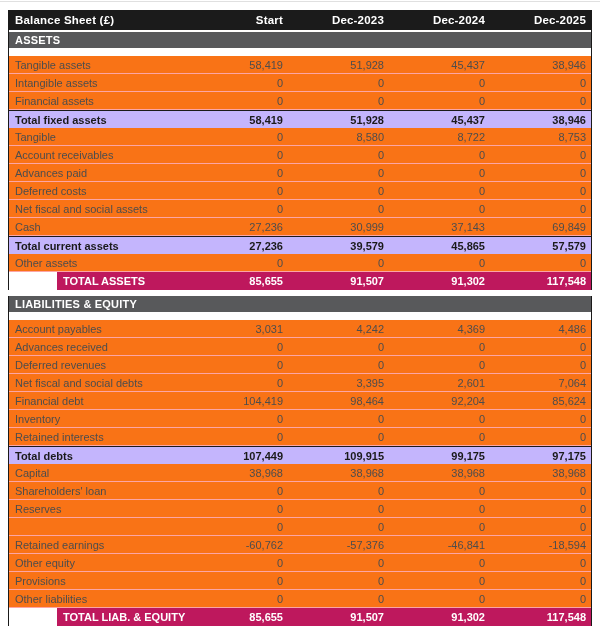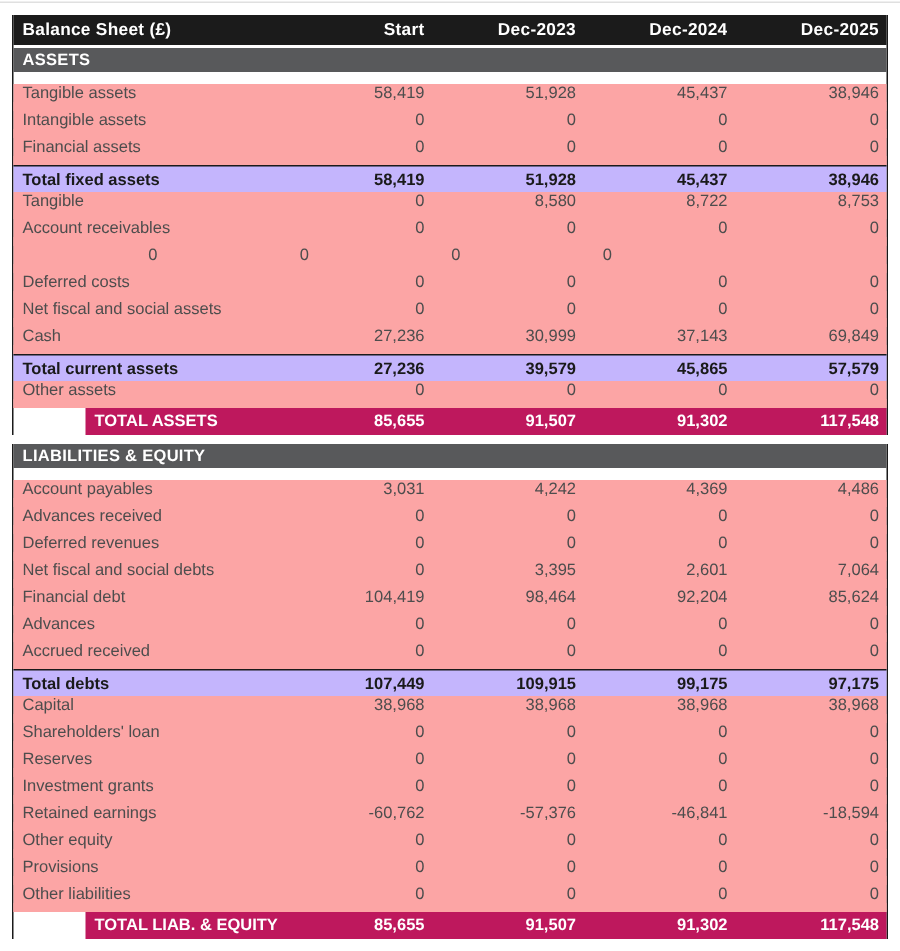"Tangible assets" .row.normal { background: #fca5a5 -> #f97316; border-bottom: 6px solid #fca5a5 -> 1px solid #fca5a5; justify-content: none -> flex-end }
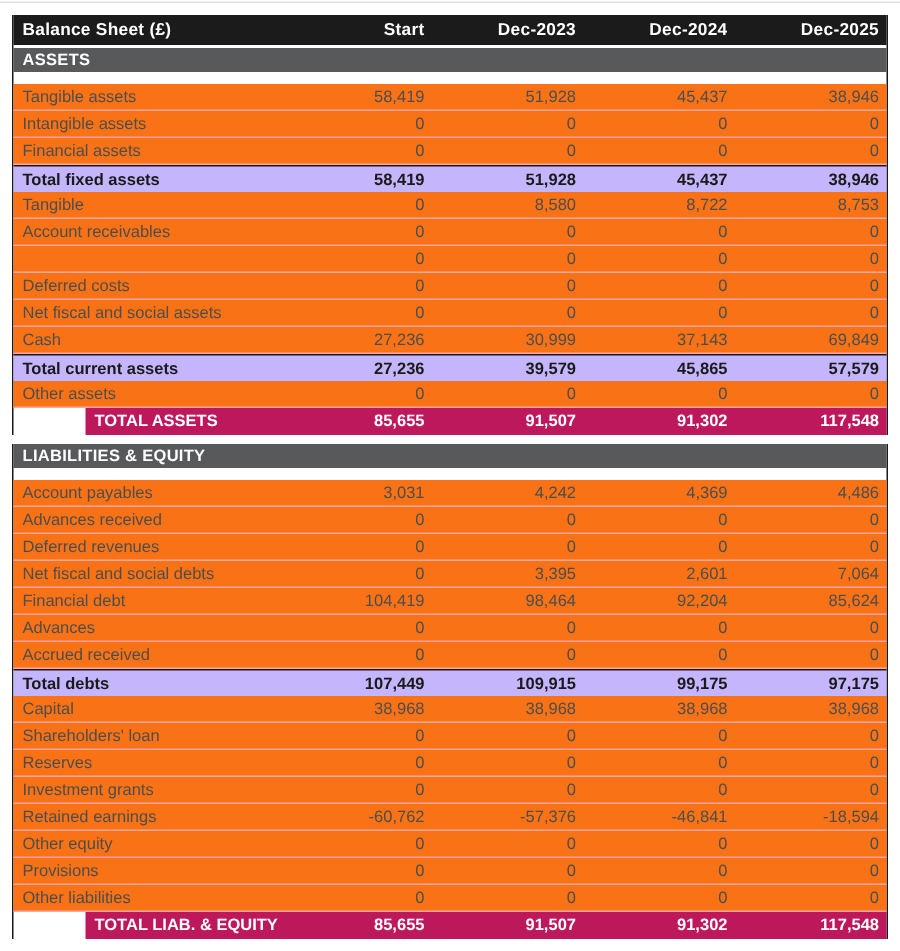"Advances paid" div.cell { html: none -> <div>Advances paid</div> }
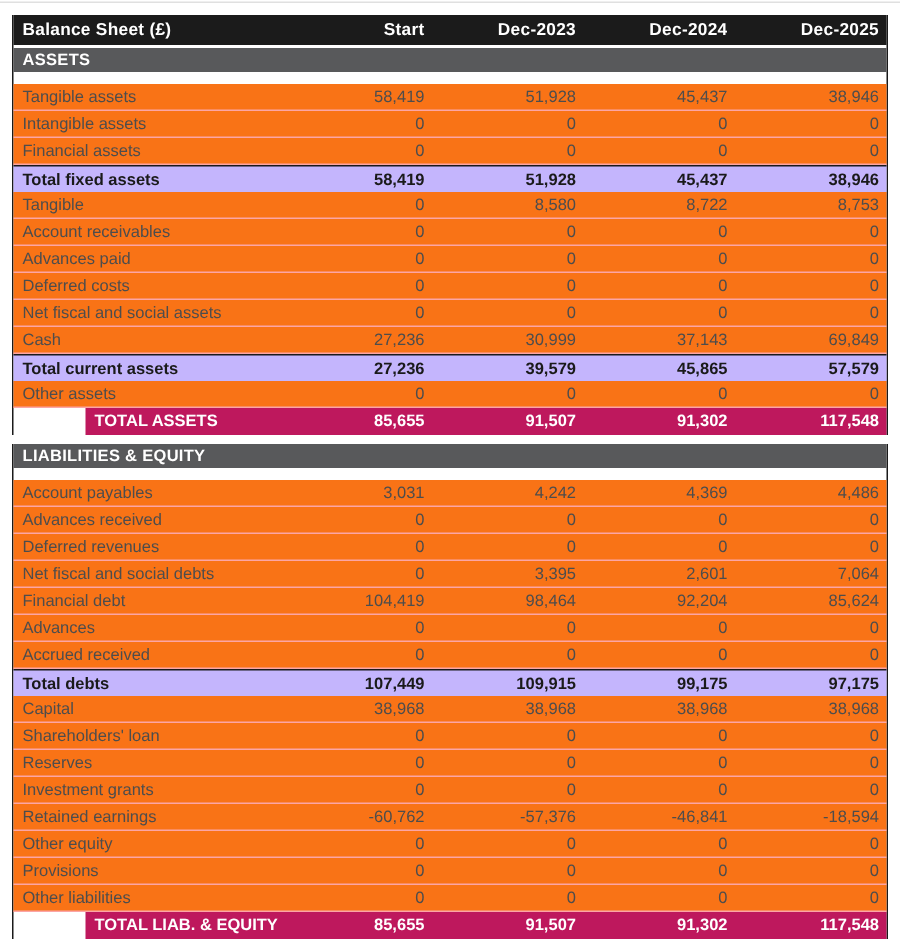"Advances" div.cell { text: Advances -> Inventory }
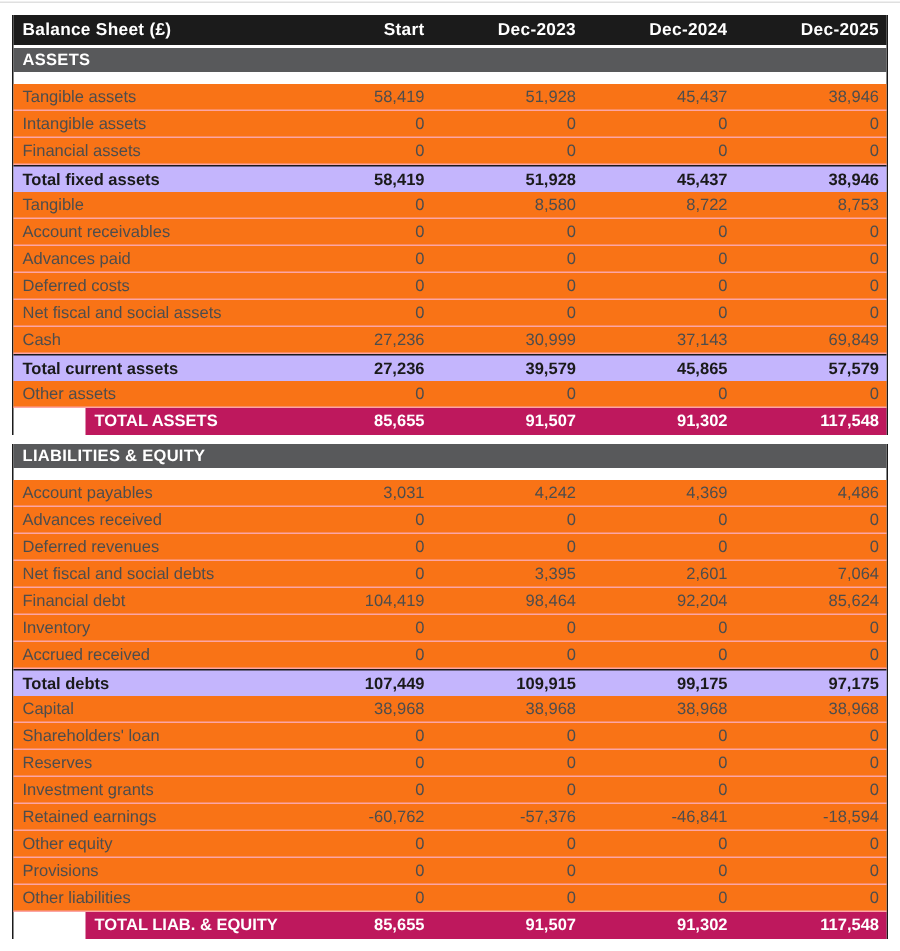"Accrued received" div.cell { text: Accrued received -> Retained interests }
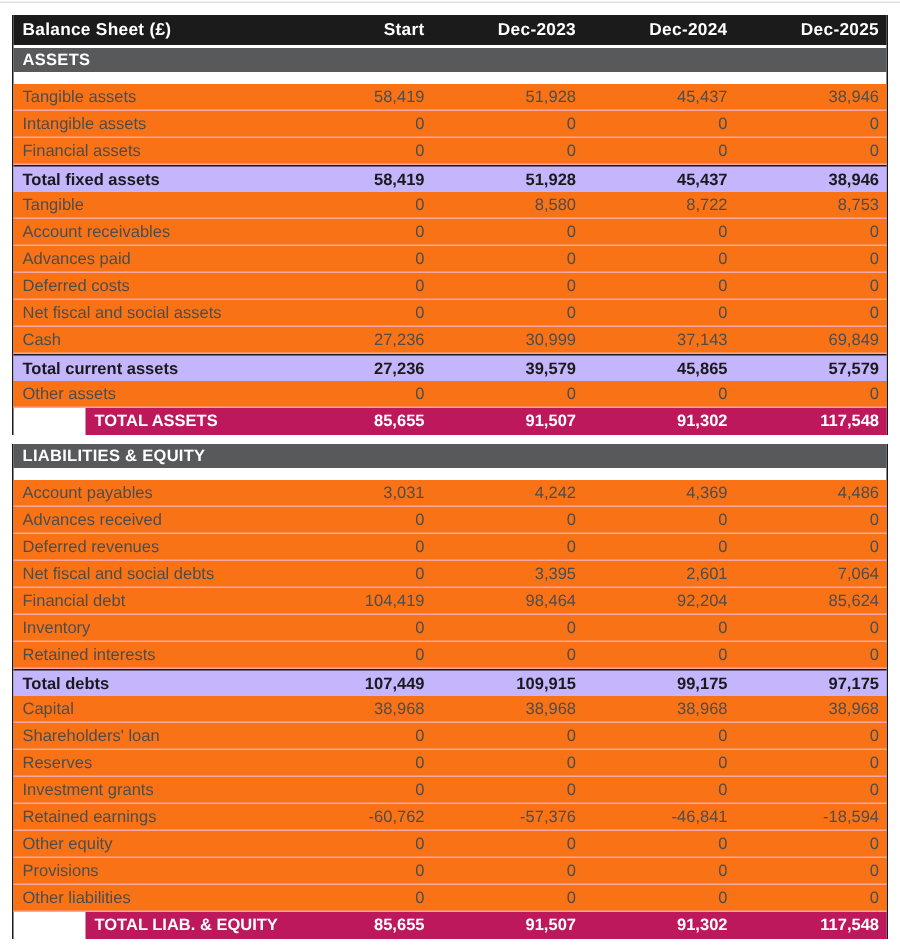"Investment grants" div.cell { html: <div>Investment grants</div> -> none }
